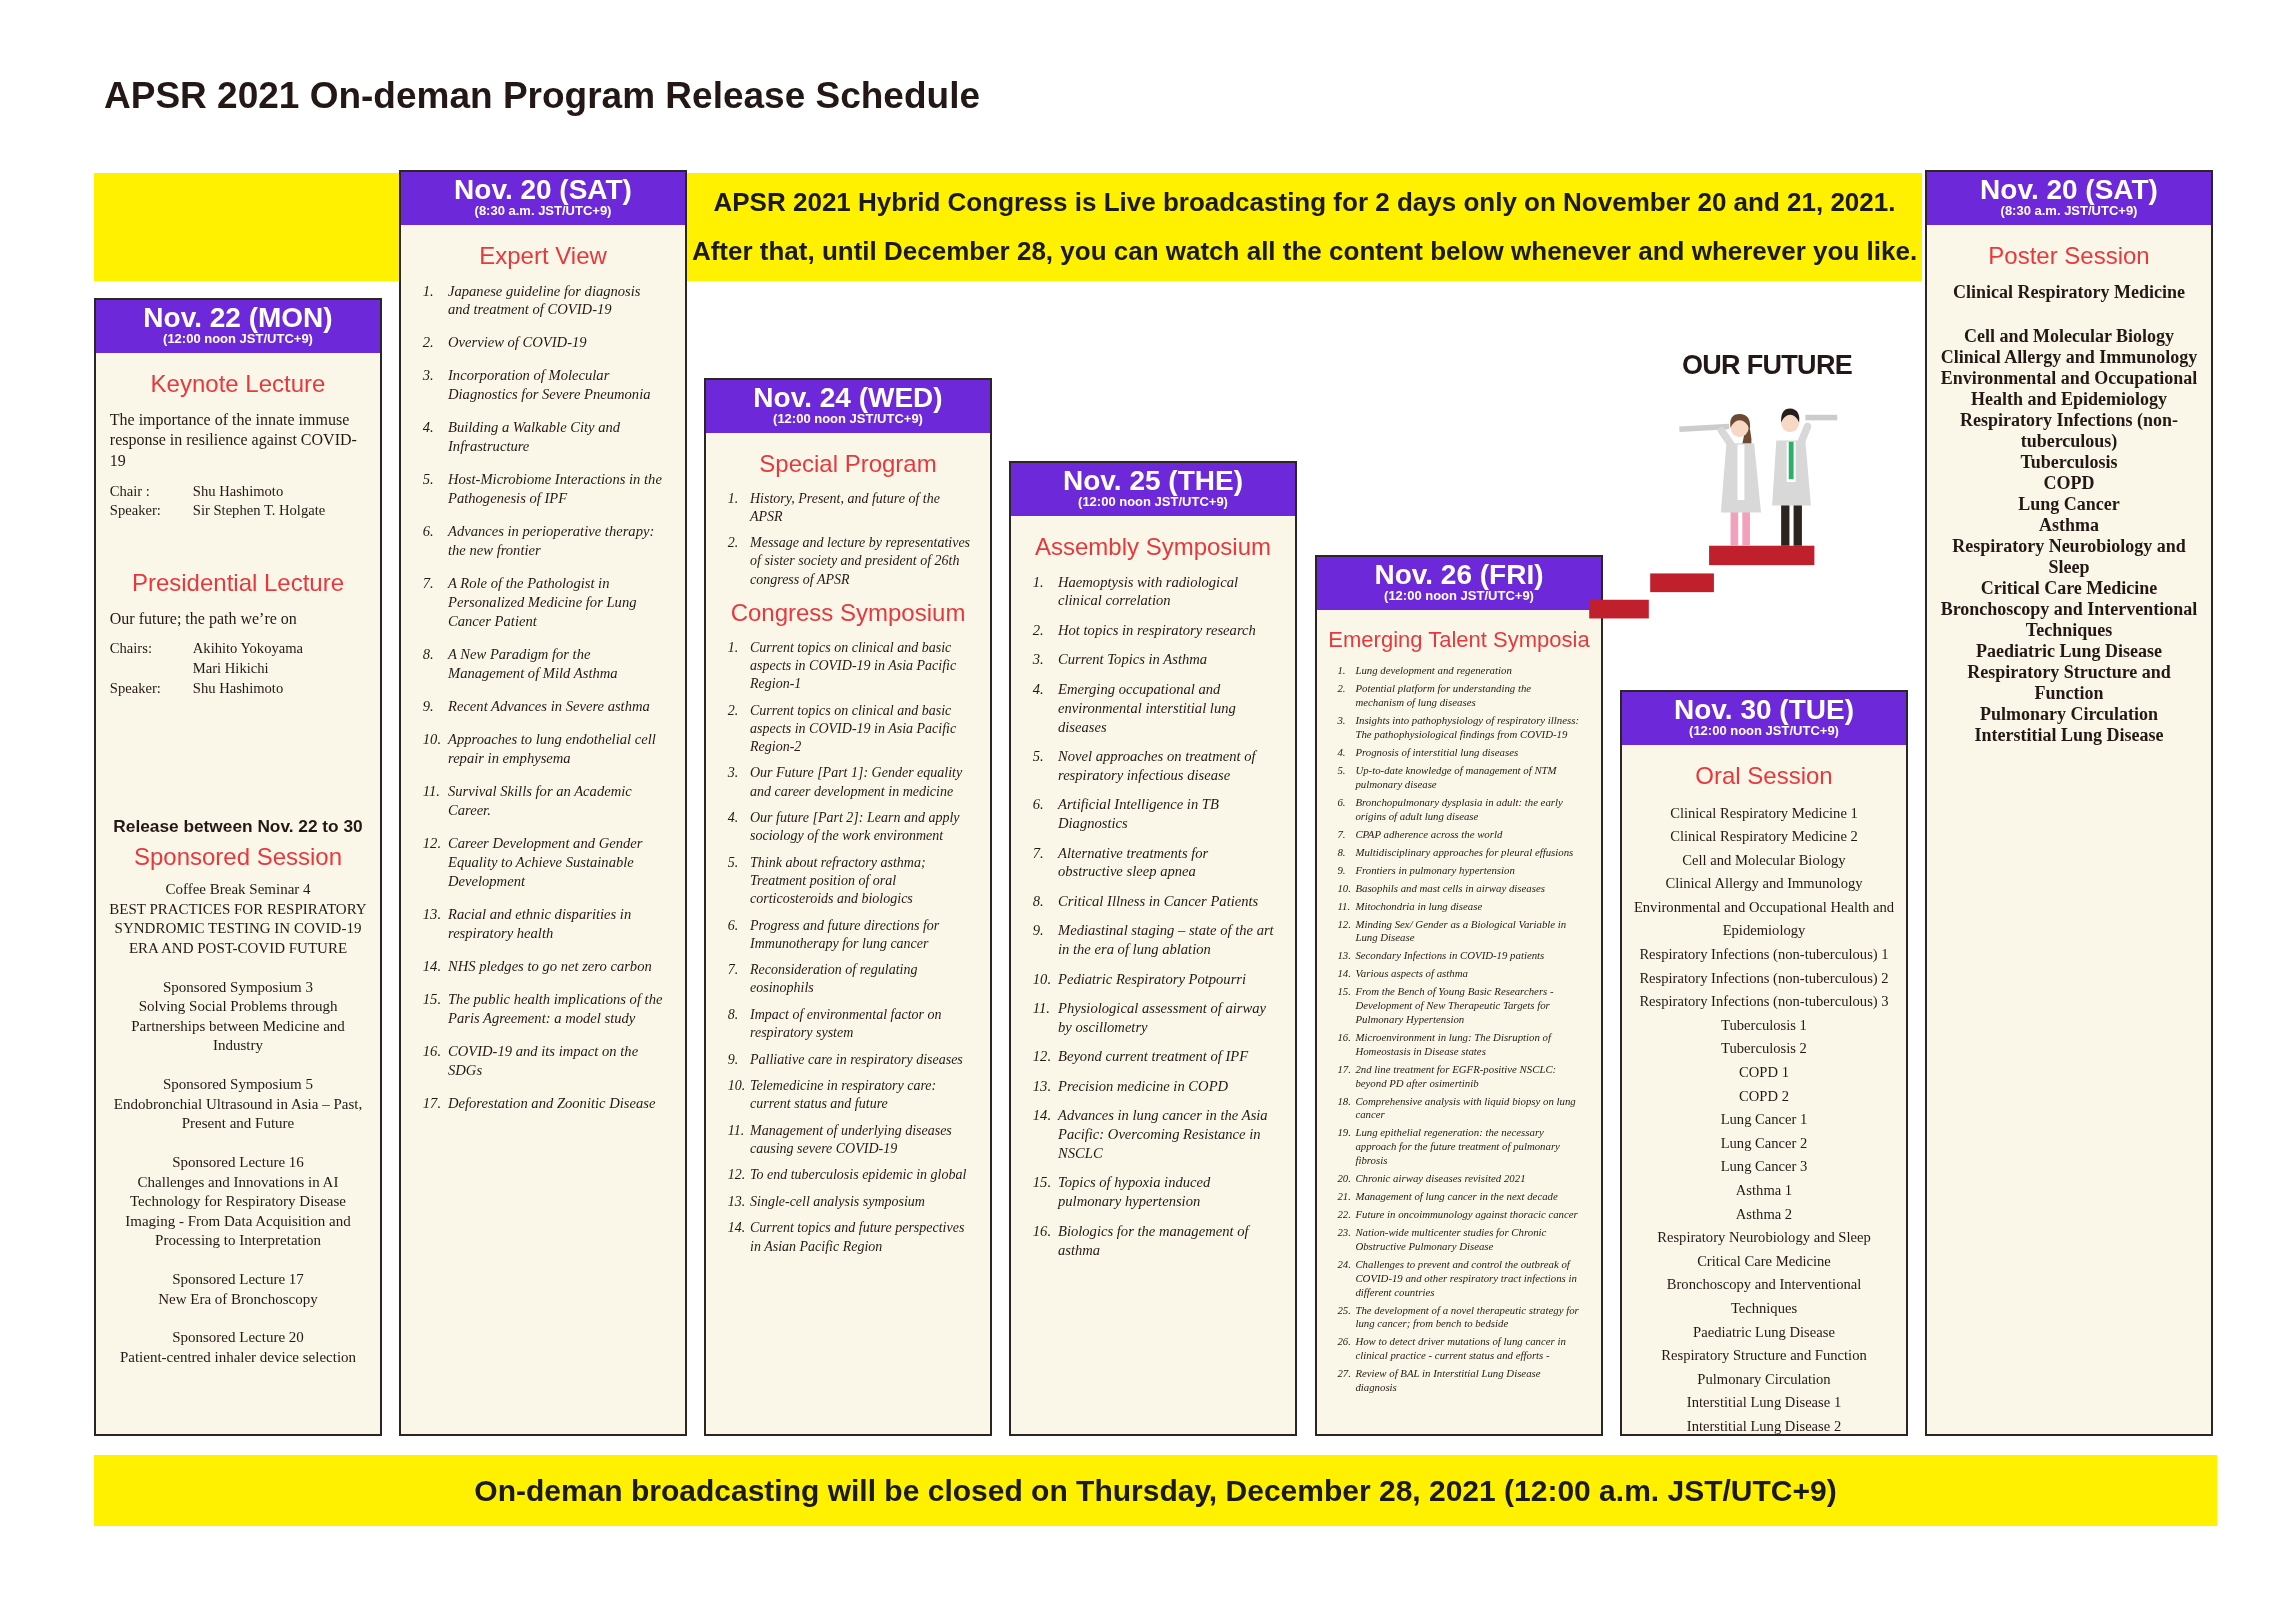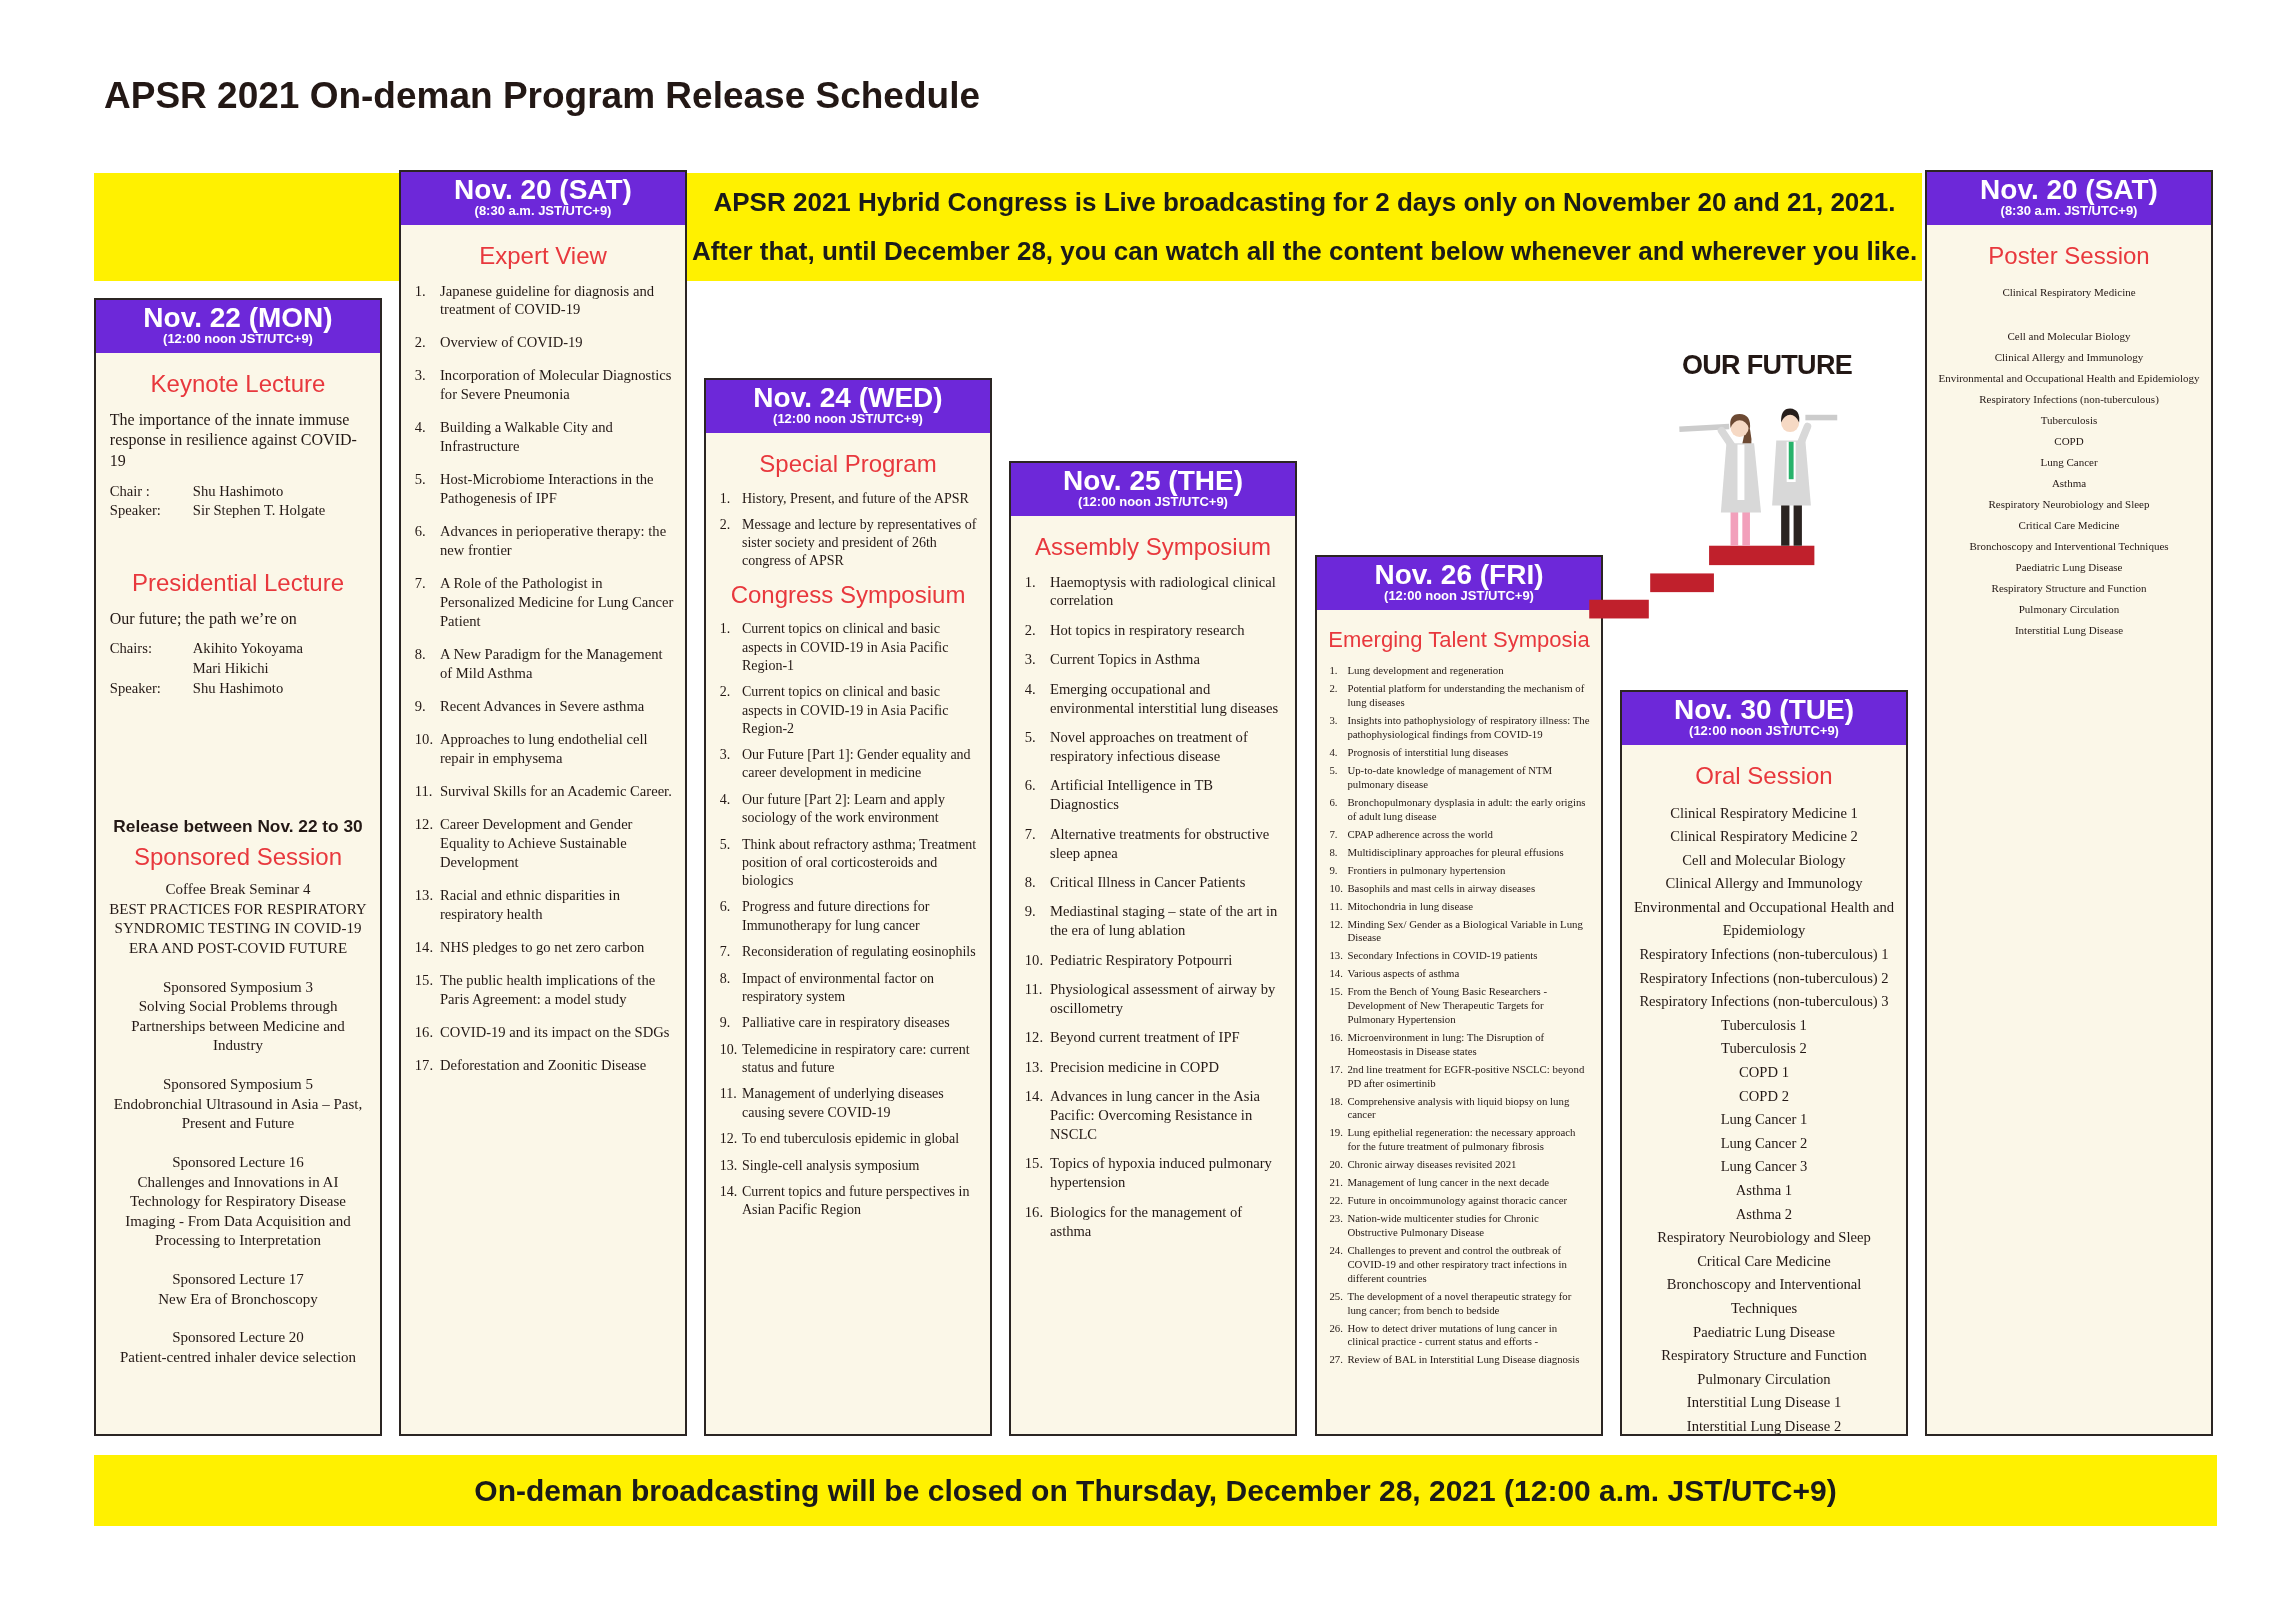"Japanese guideline for diagnosis and" .num-list { font-style: none -> italic; margin: 0 -> 8px }
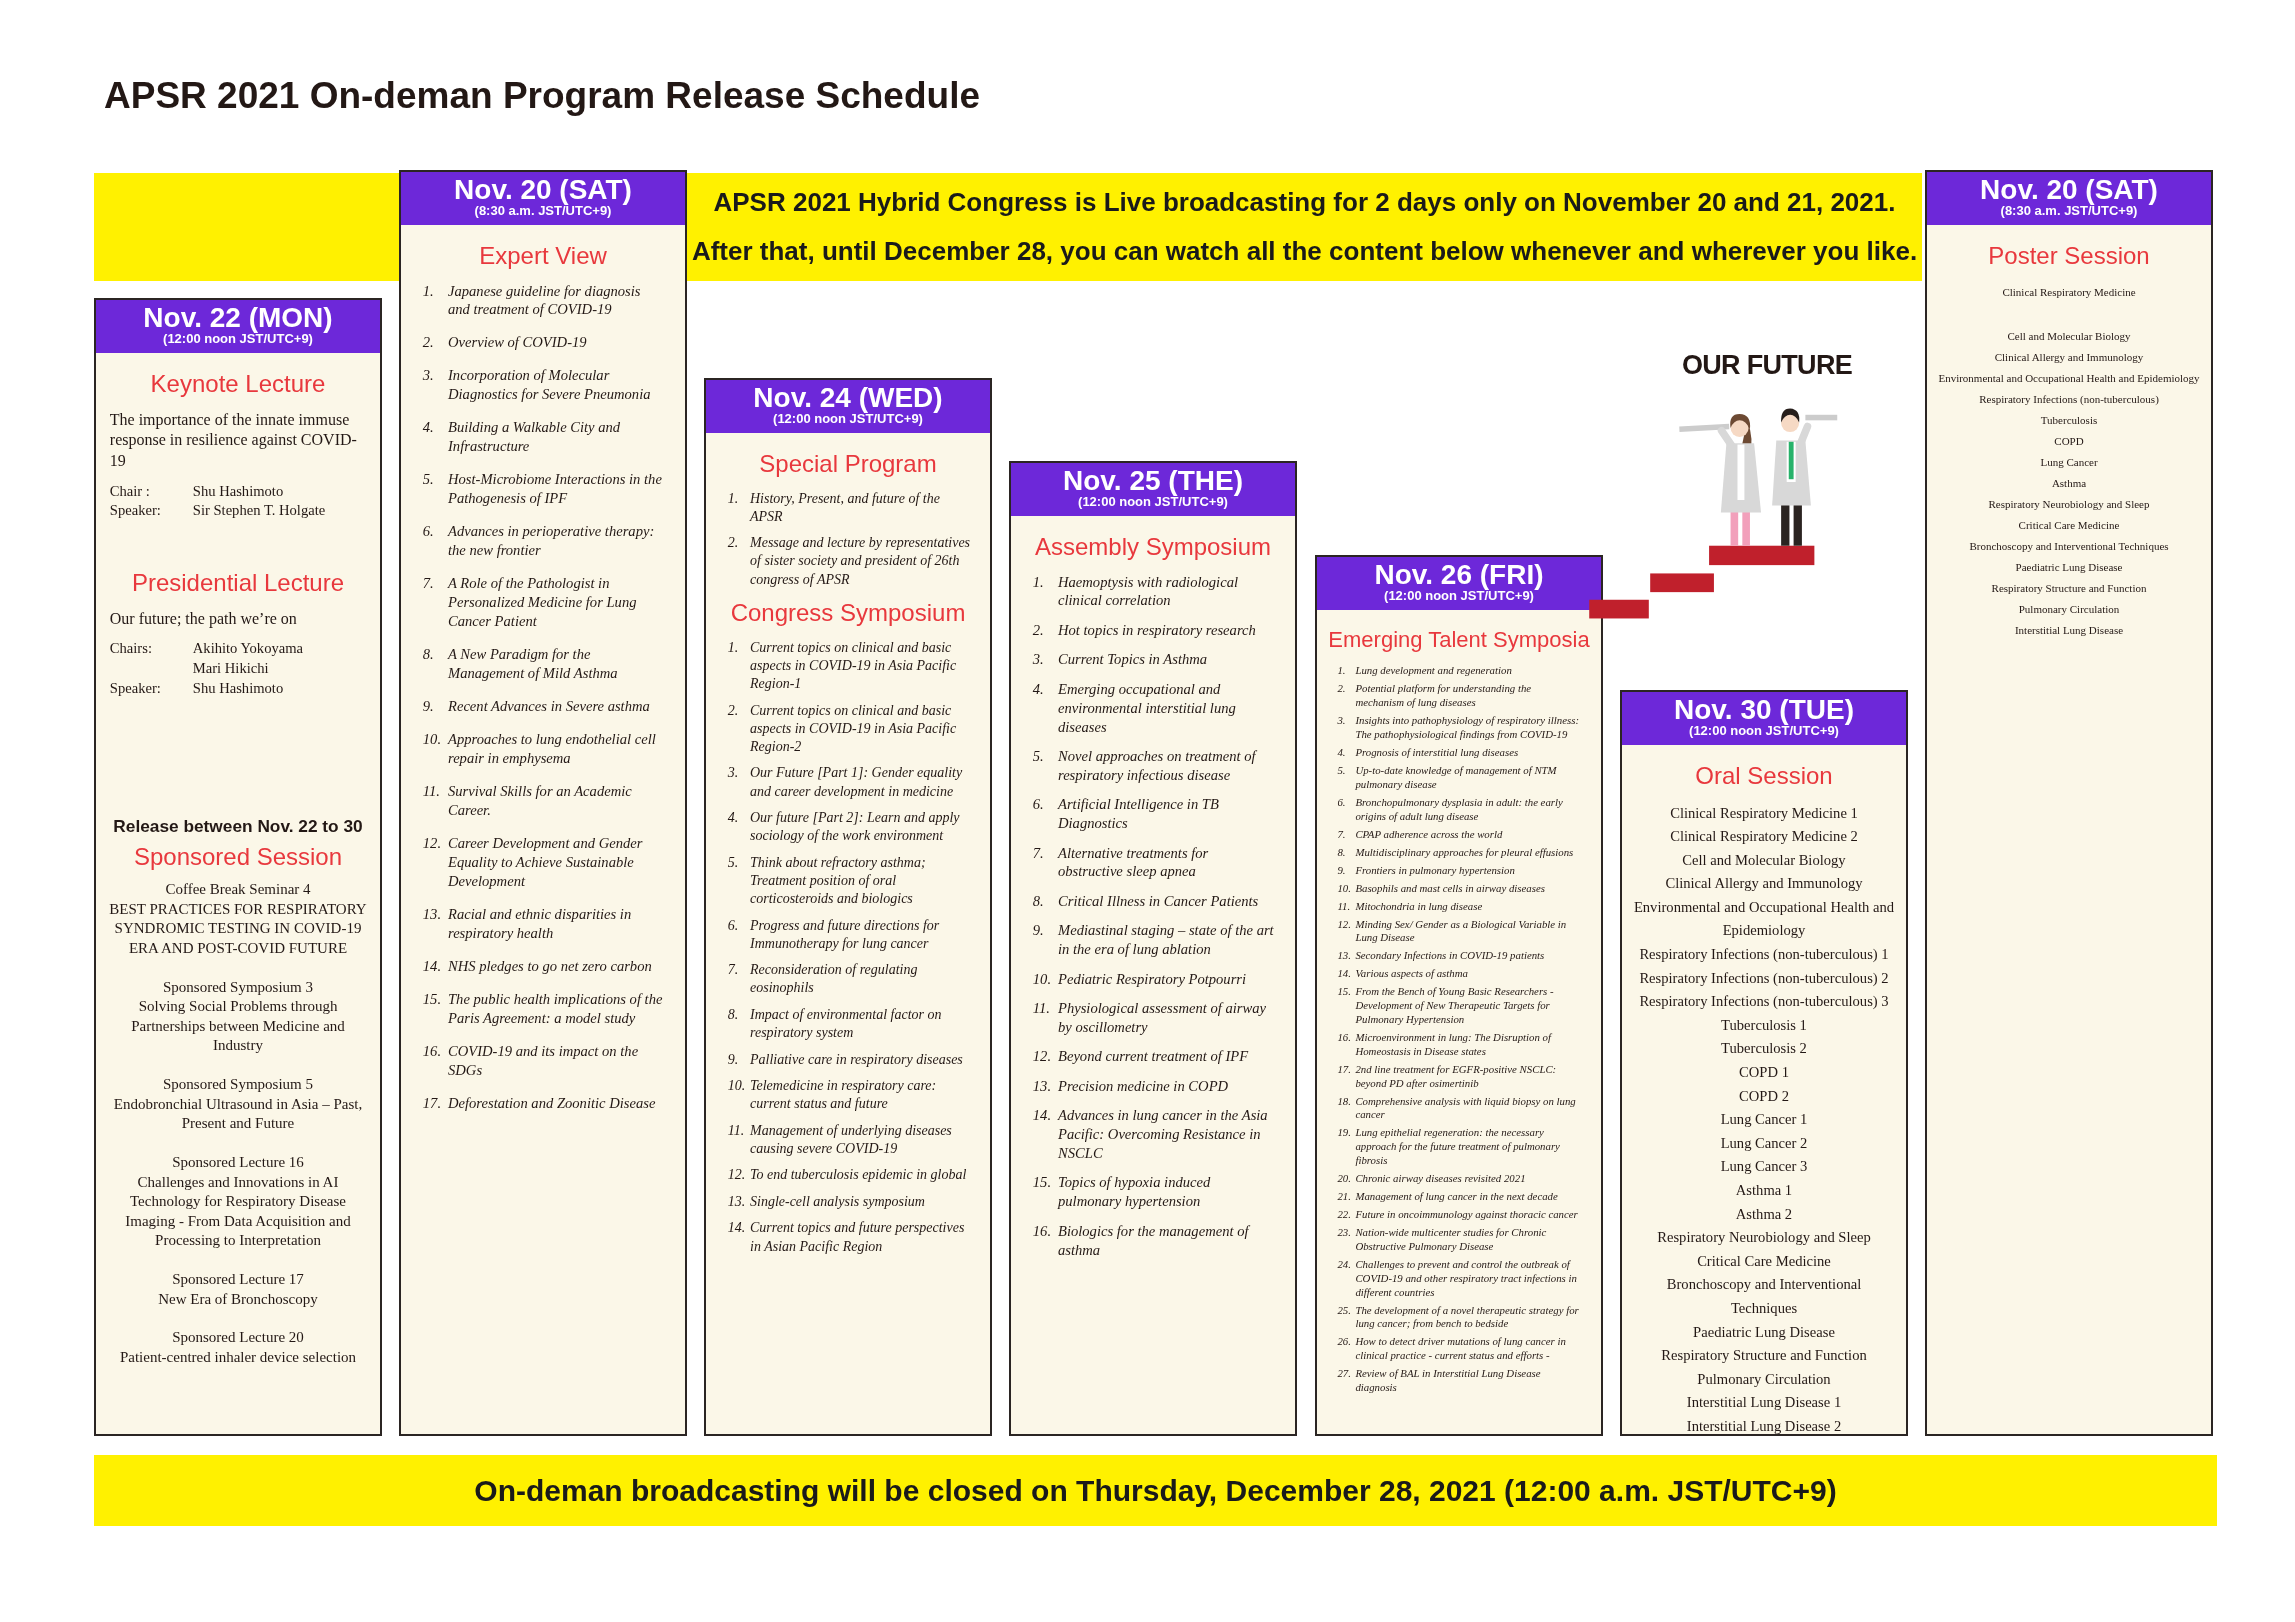"Clinical Respiratory Medicine" #col-nov20p .center-item { font-size: 11px -> 18px; font-weight: none -> bold }
